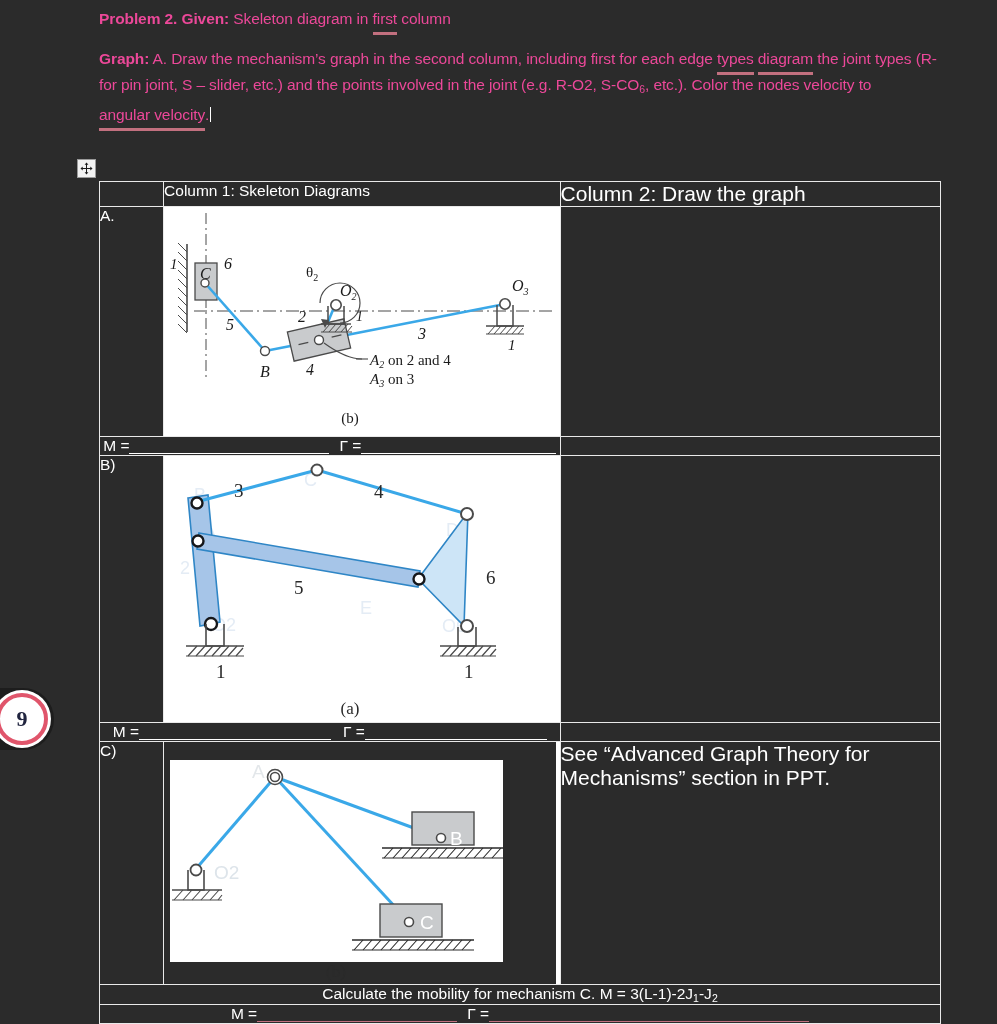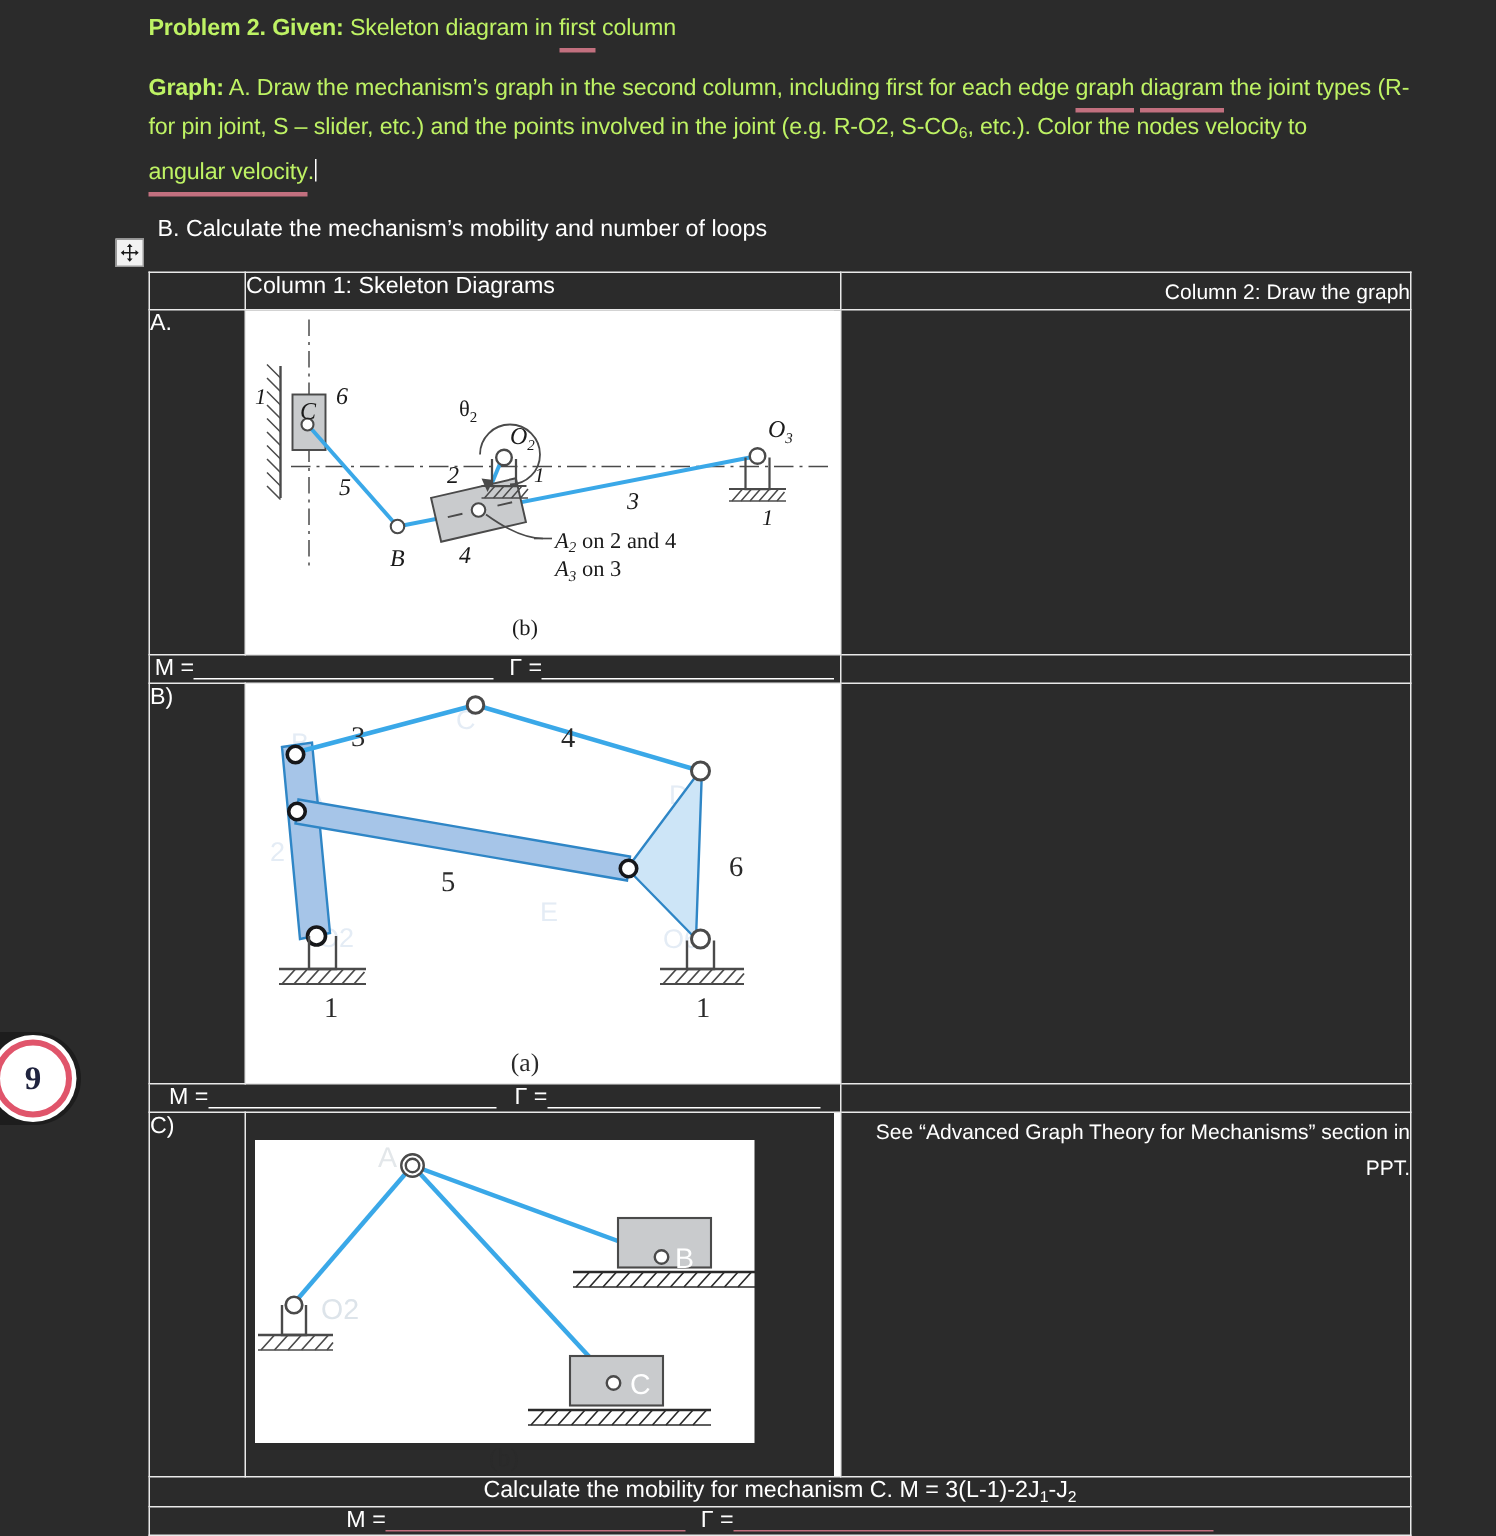"Problem 2. Given: Skeleton diagram" .prompt { color: #bef264 -> #ec4899 }
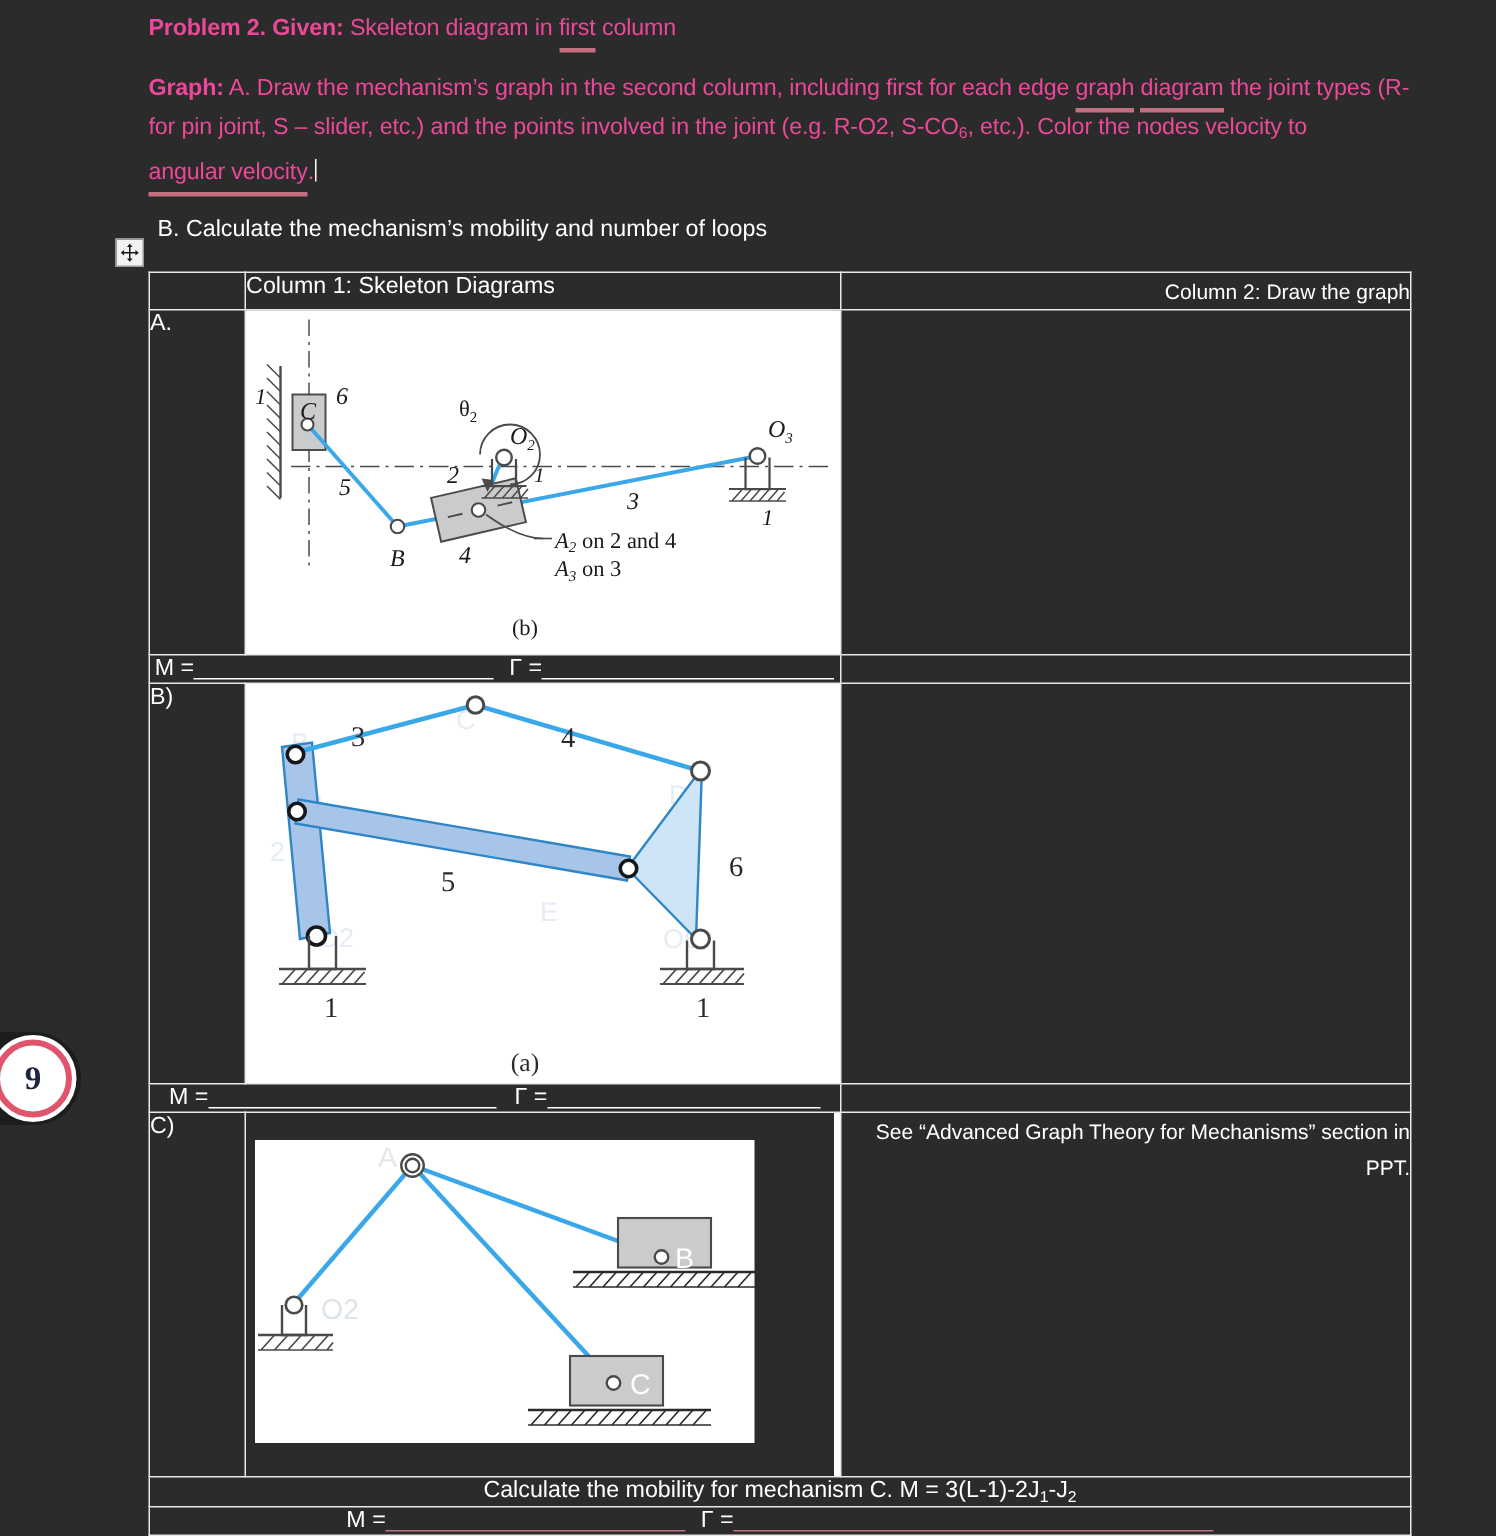"graph" span.hl { text: graph -> types }
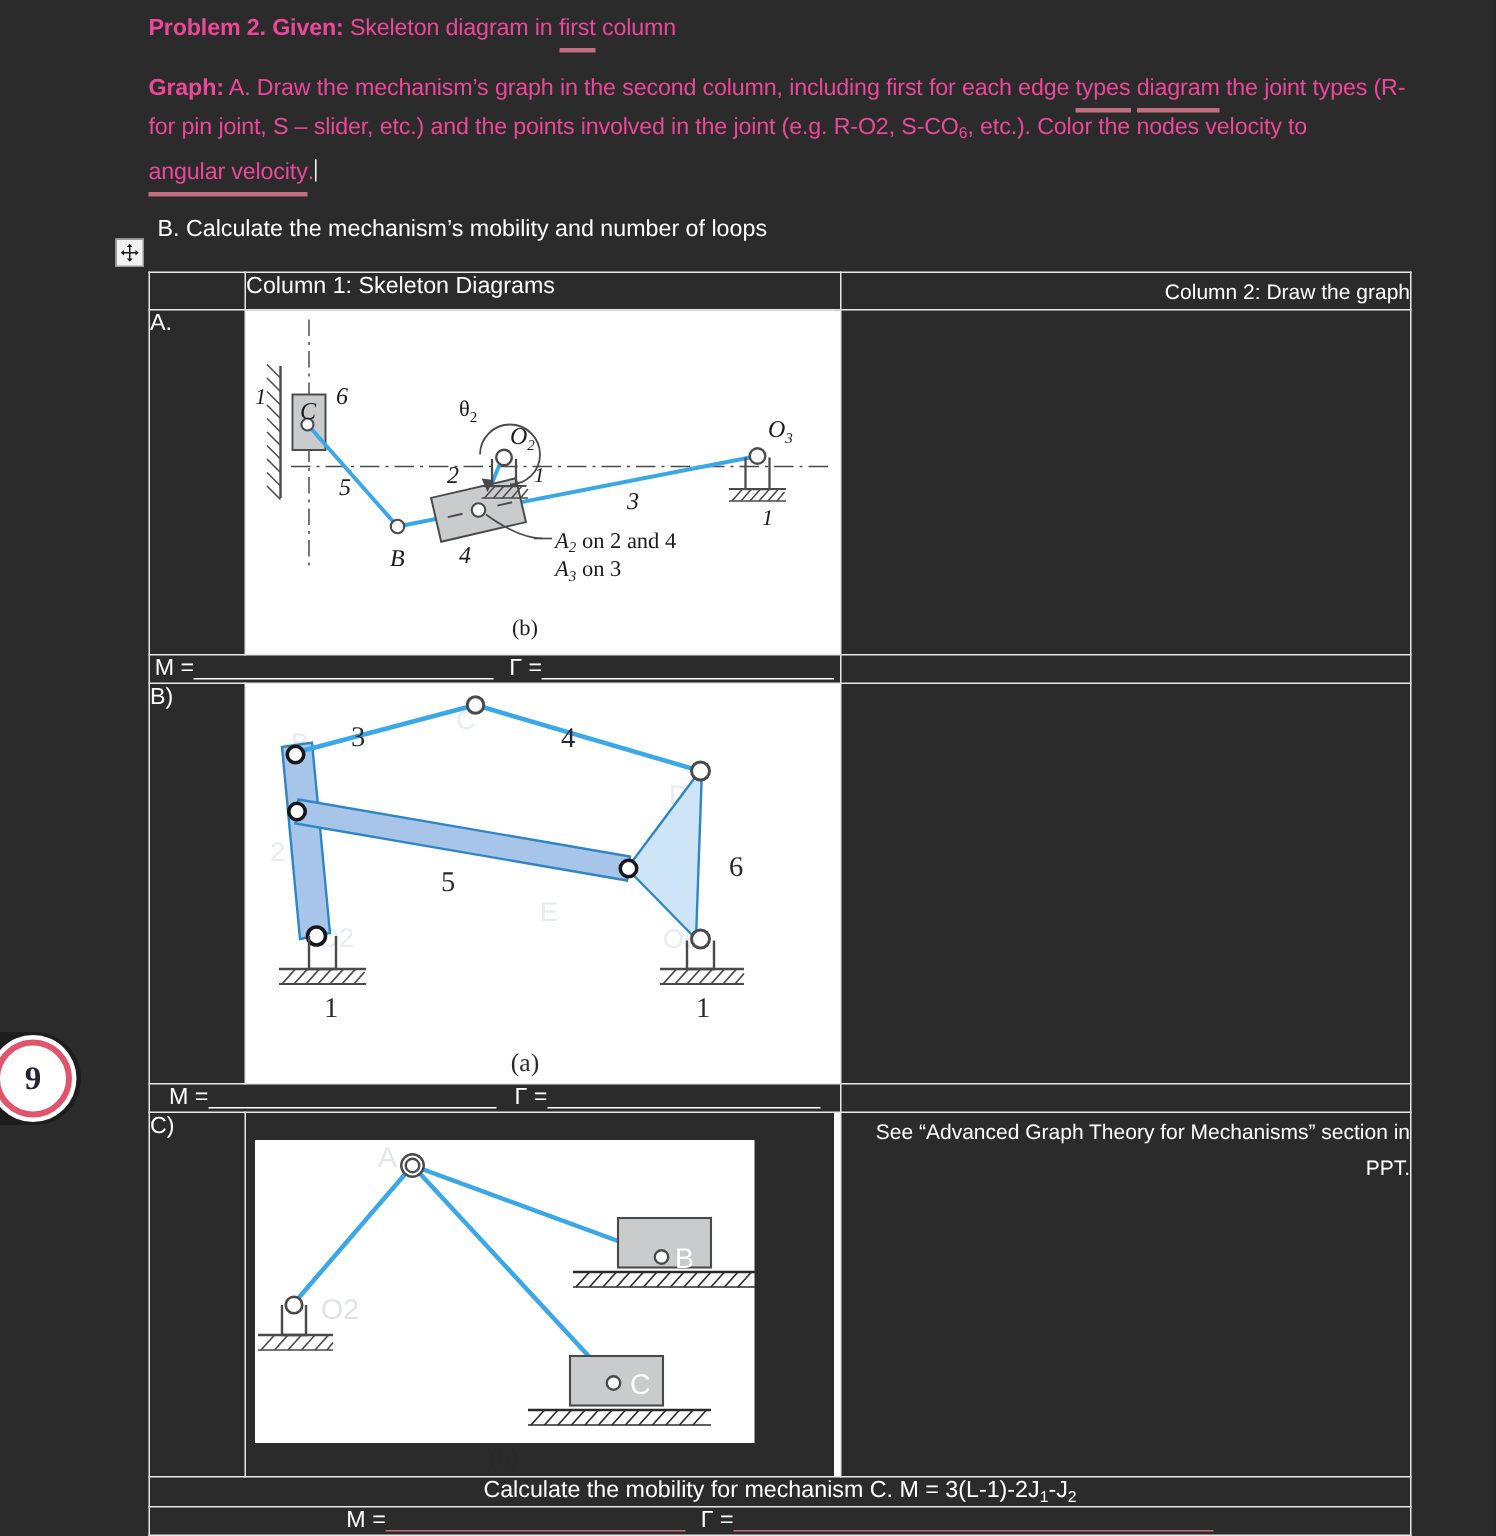"B. Calculate the mechanism’s mobility" div.promptB { html: <div> <span>B. Calculate the mechanism’s mobility and number of loops</span> </div> -> none }
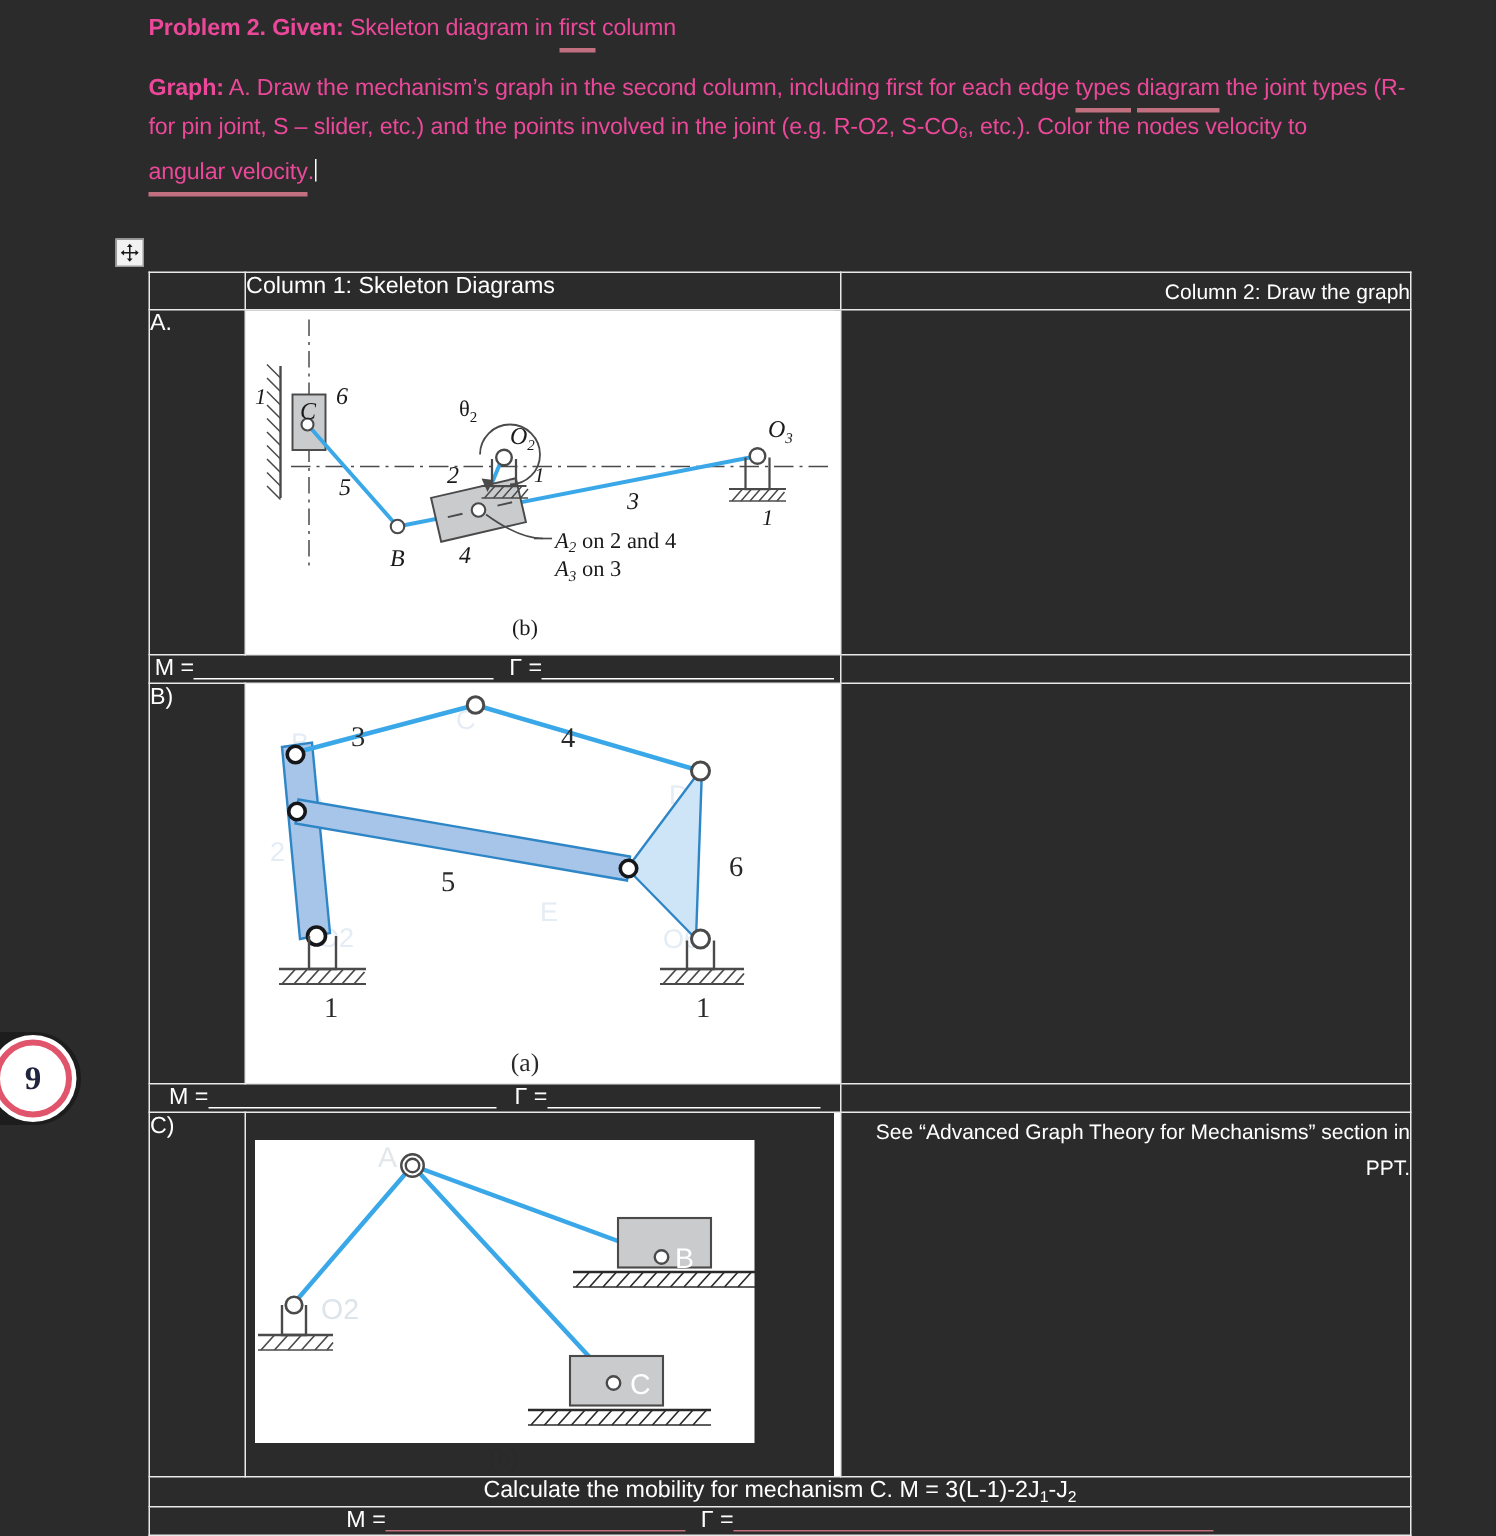"Column 2: Draw the graph" .graph-cell { font-size: 14px -> 21px; text-align: right -> none }
